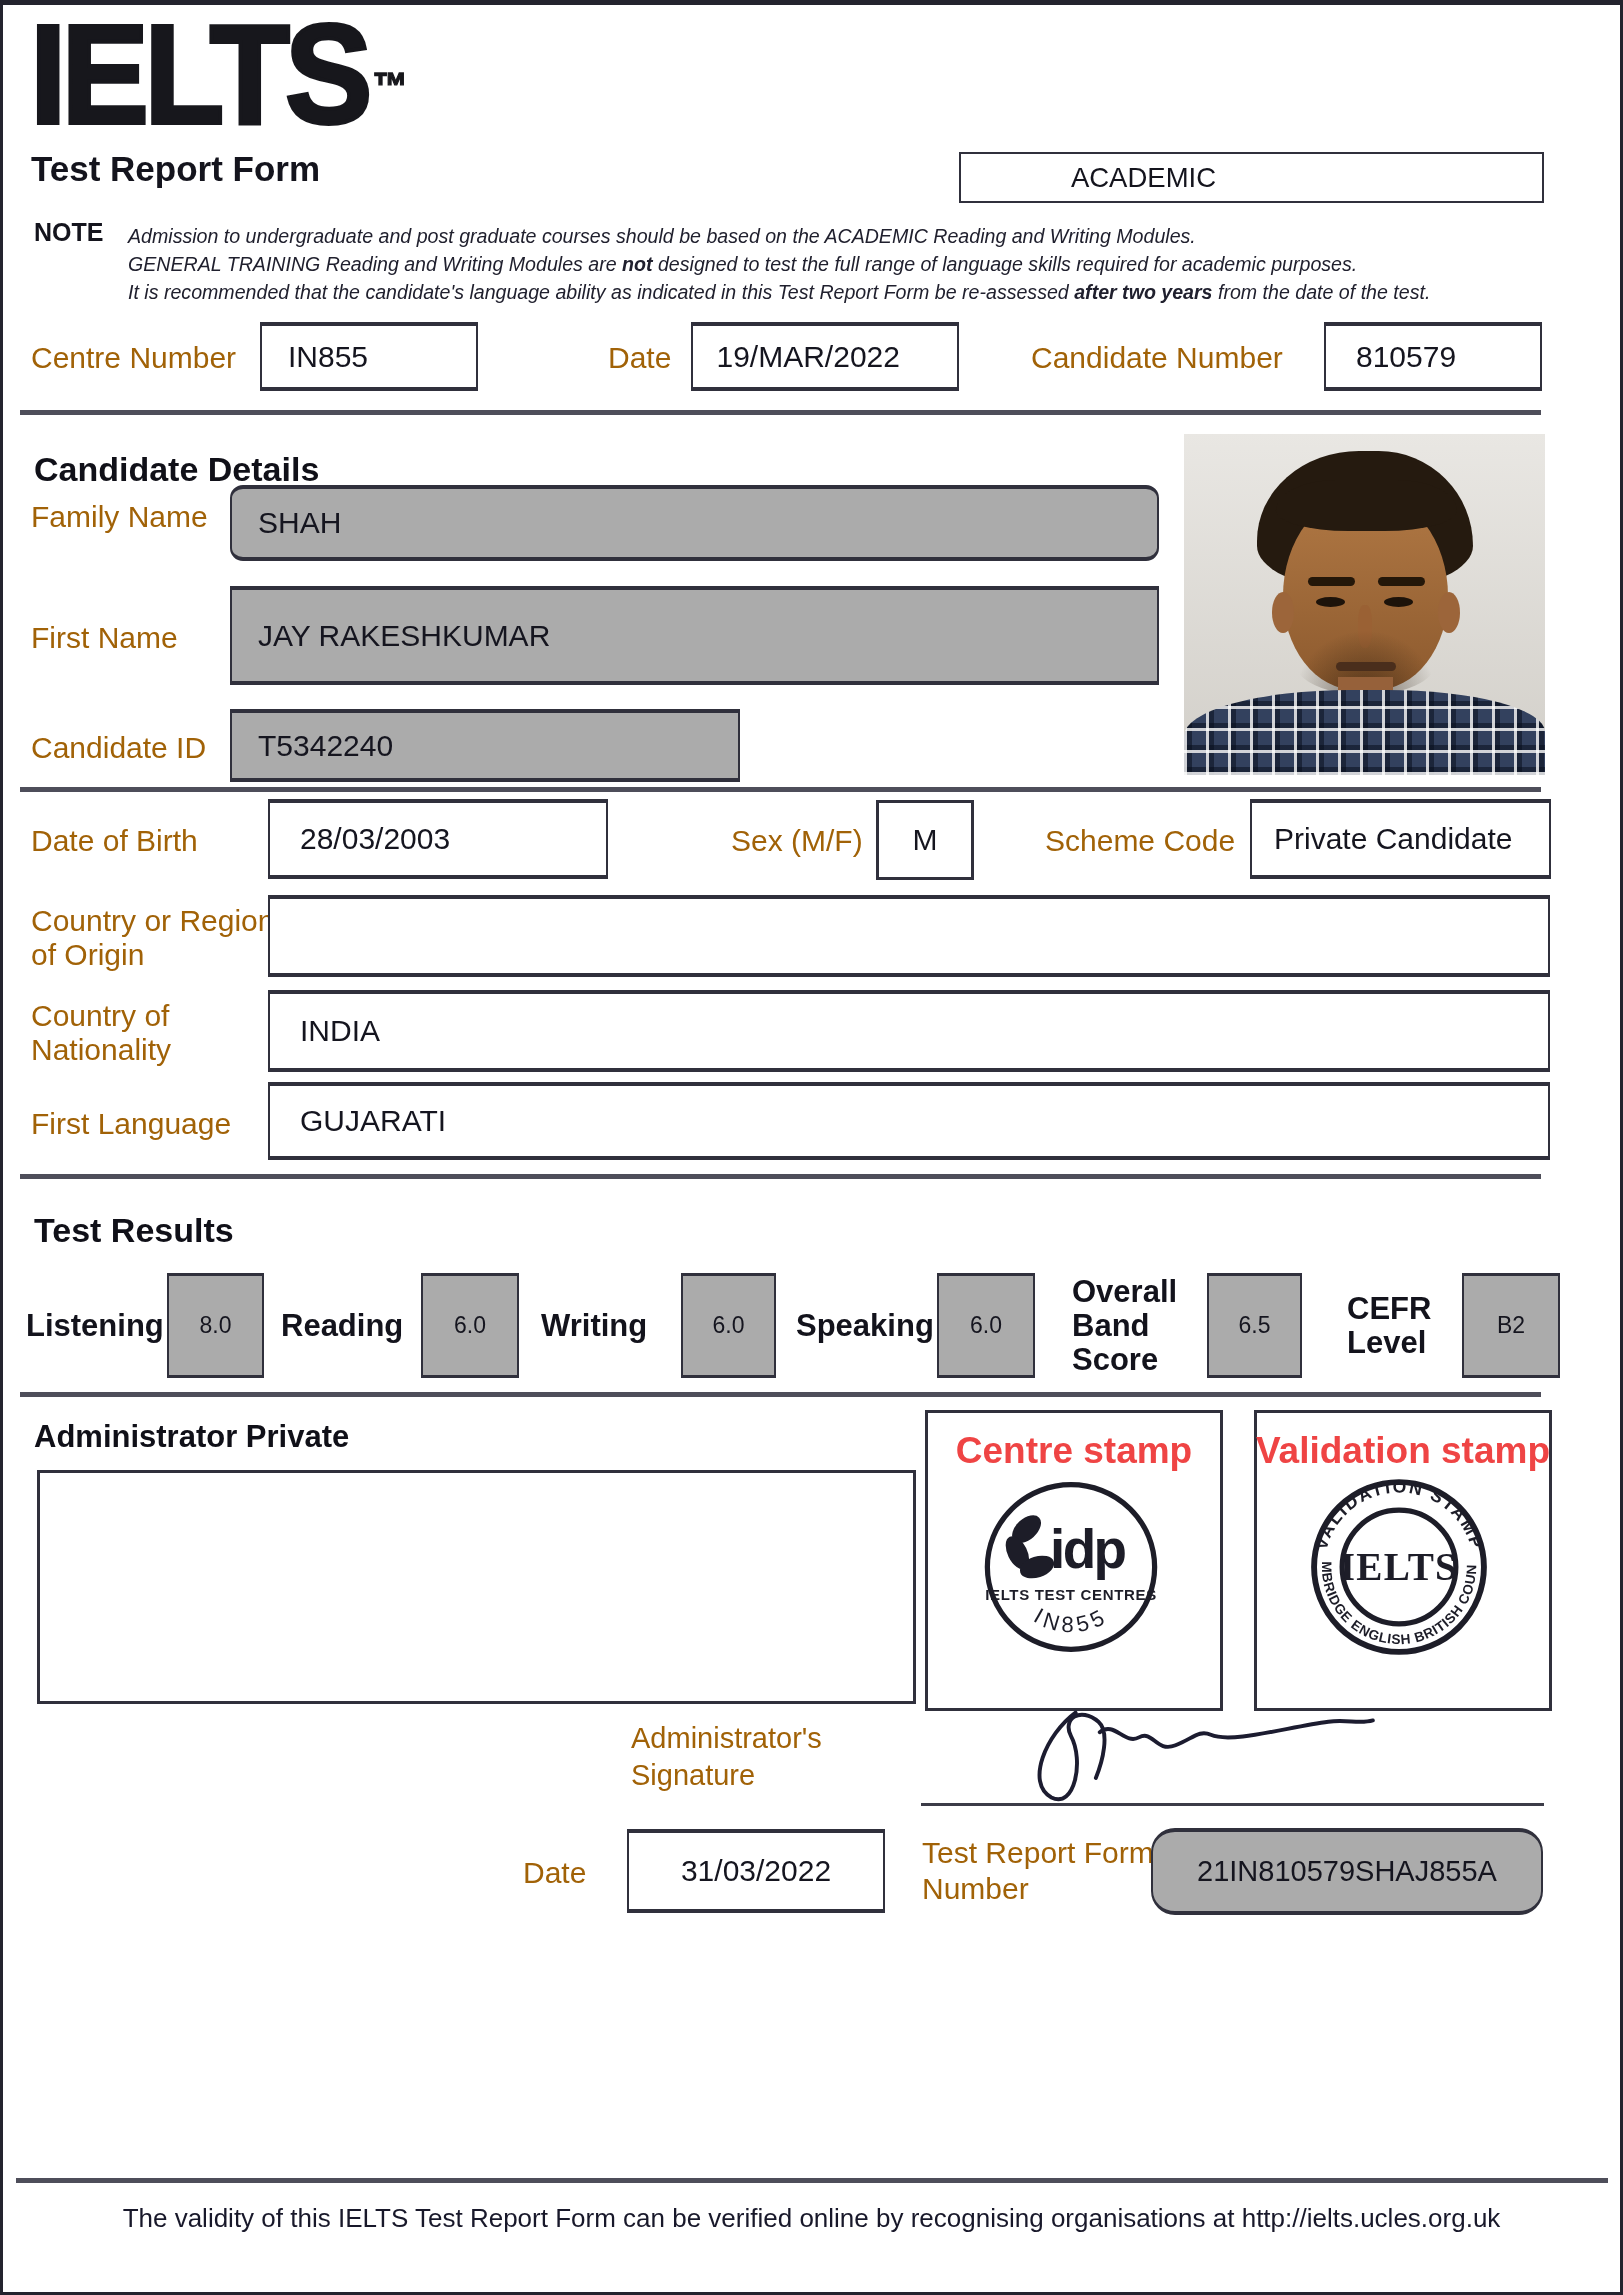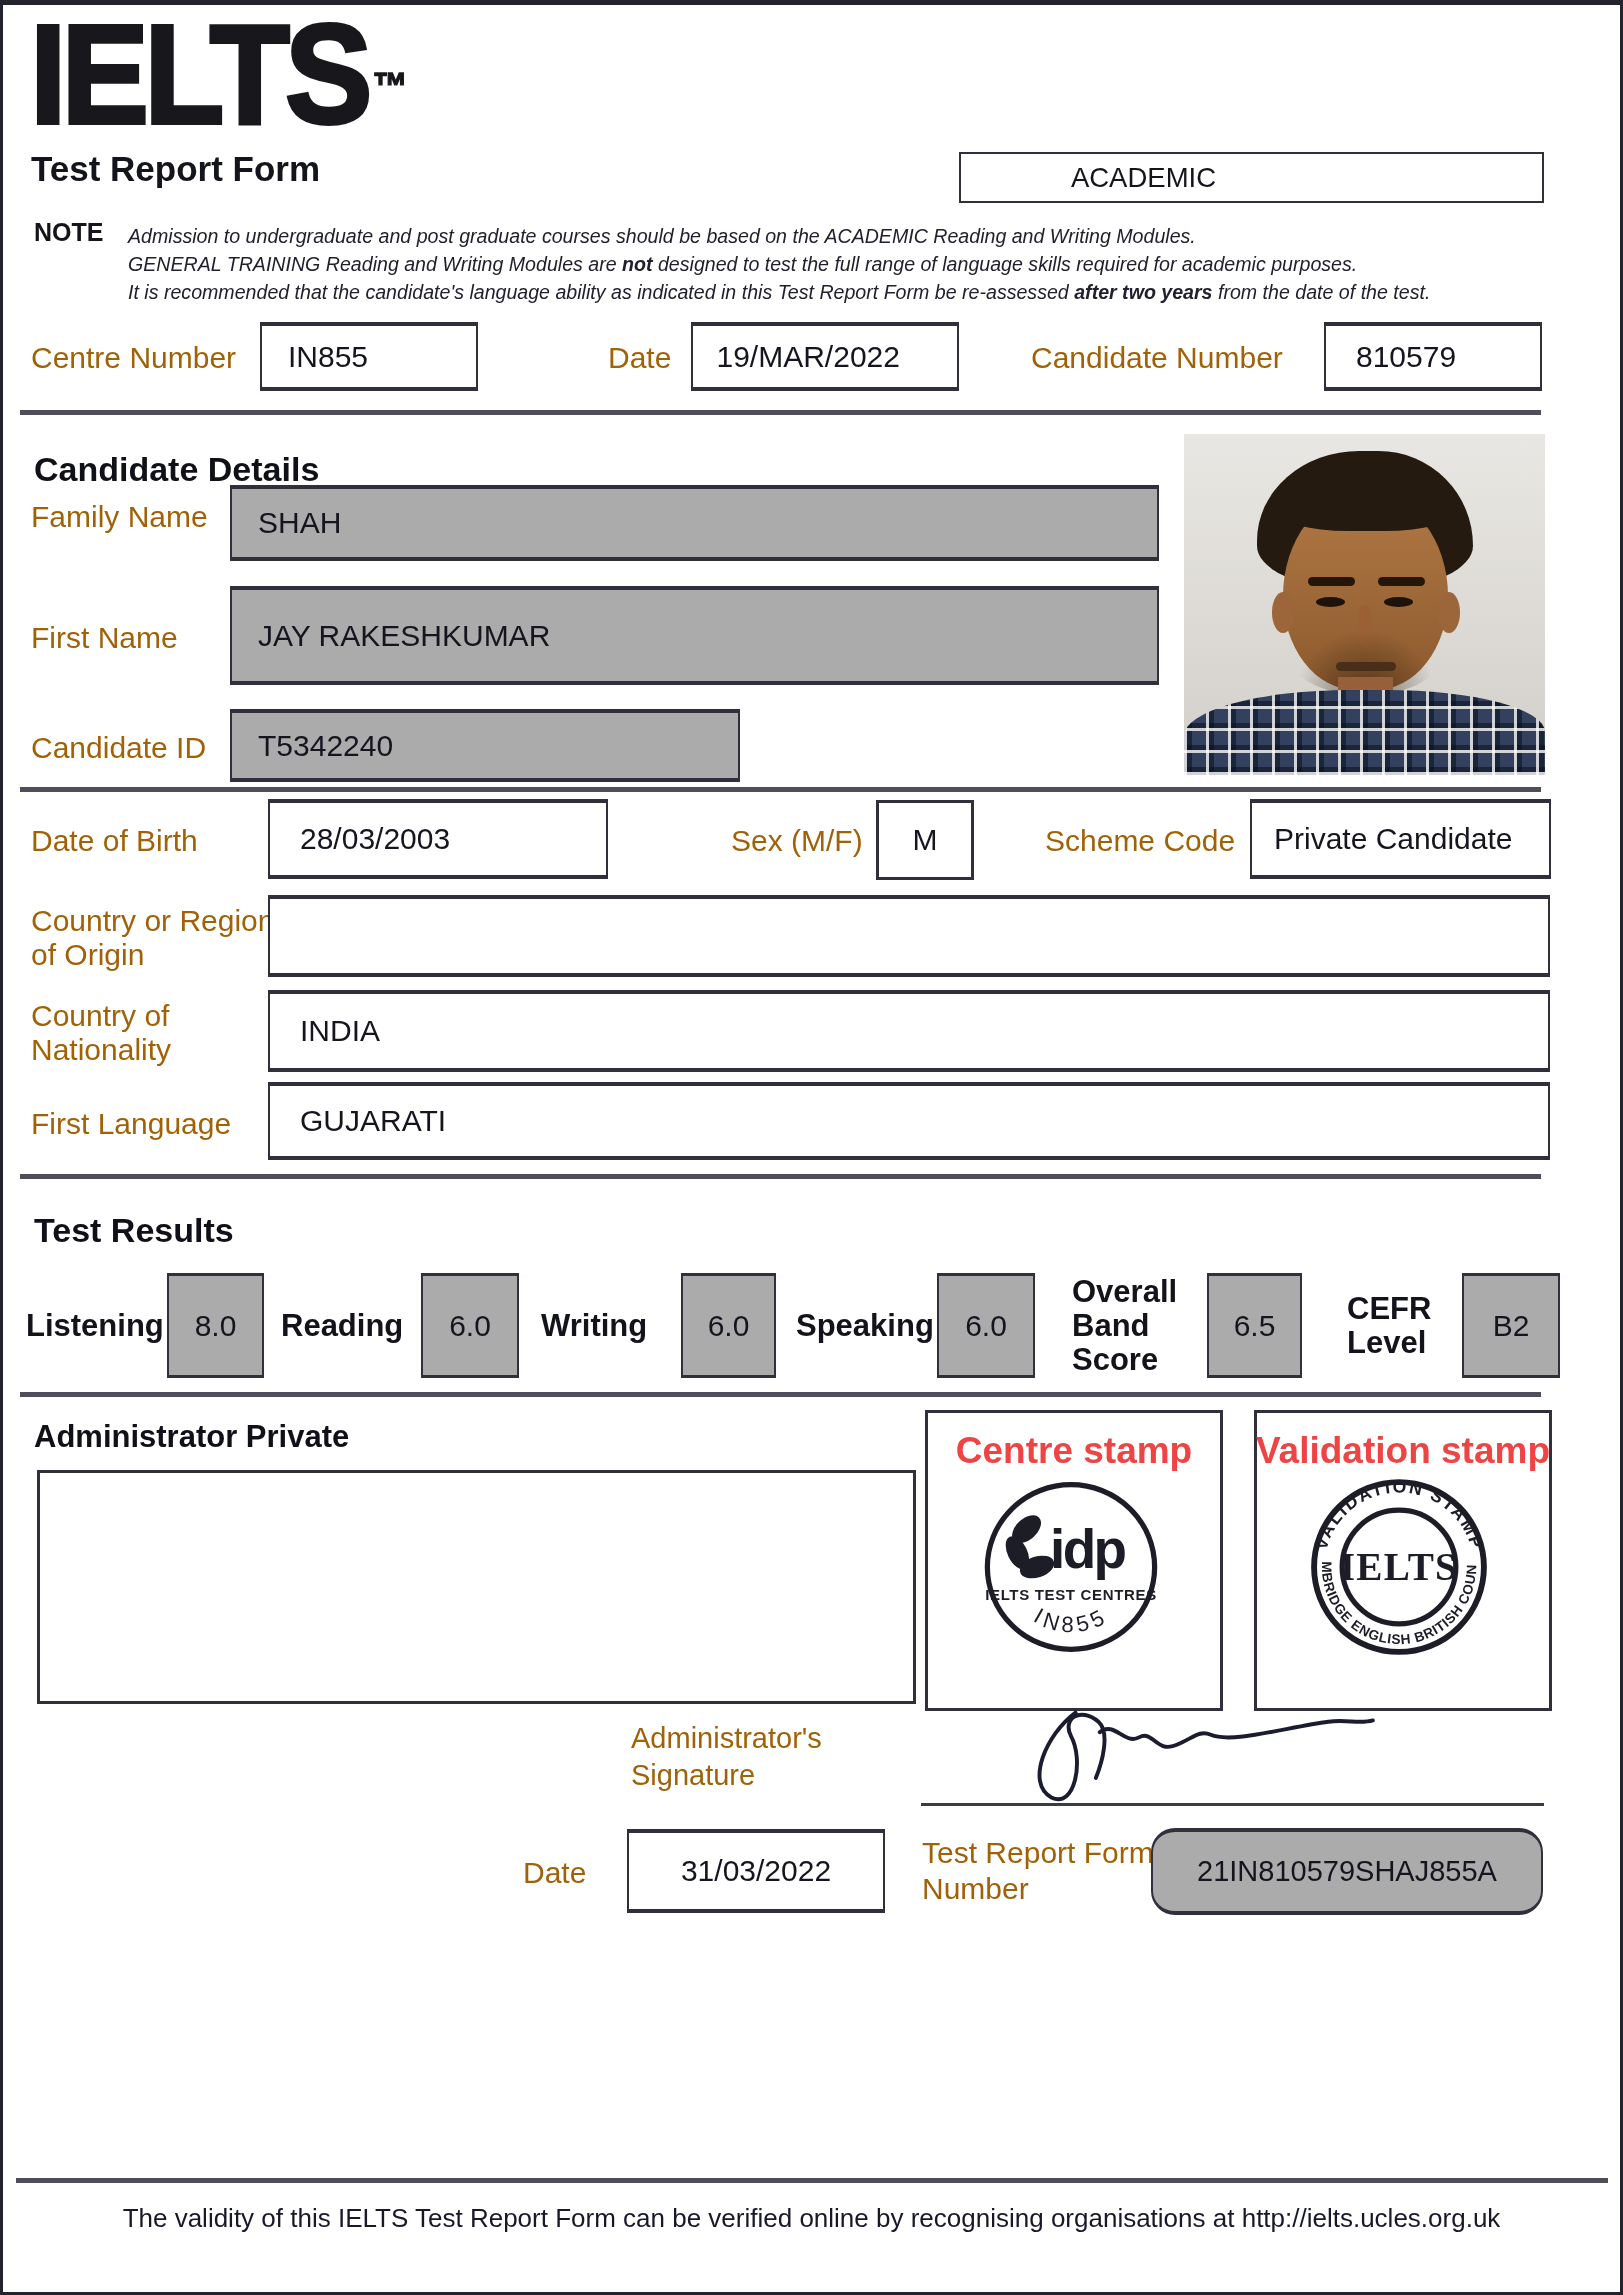"SHAH" div.box { border-radius: none -> 13px }
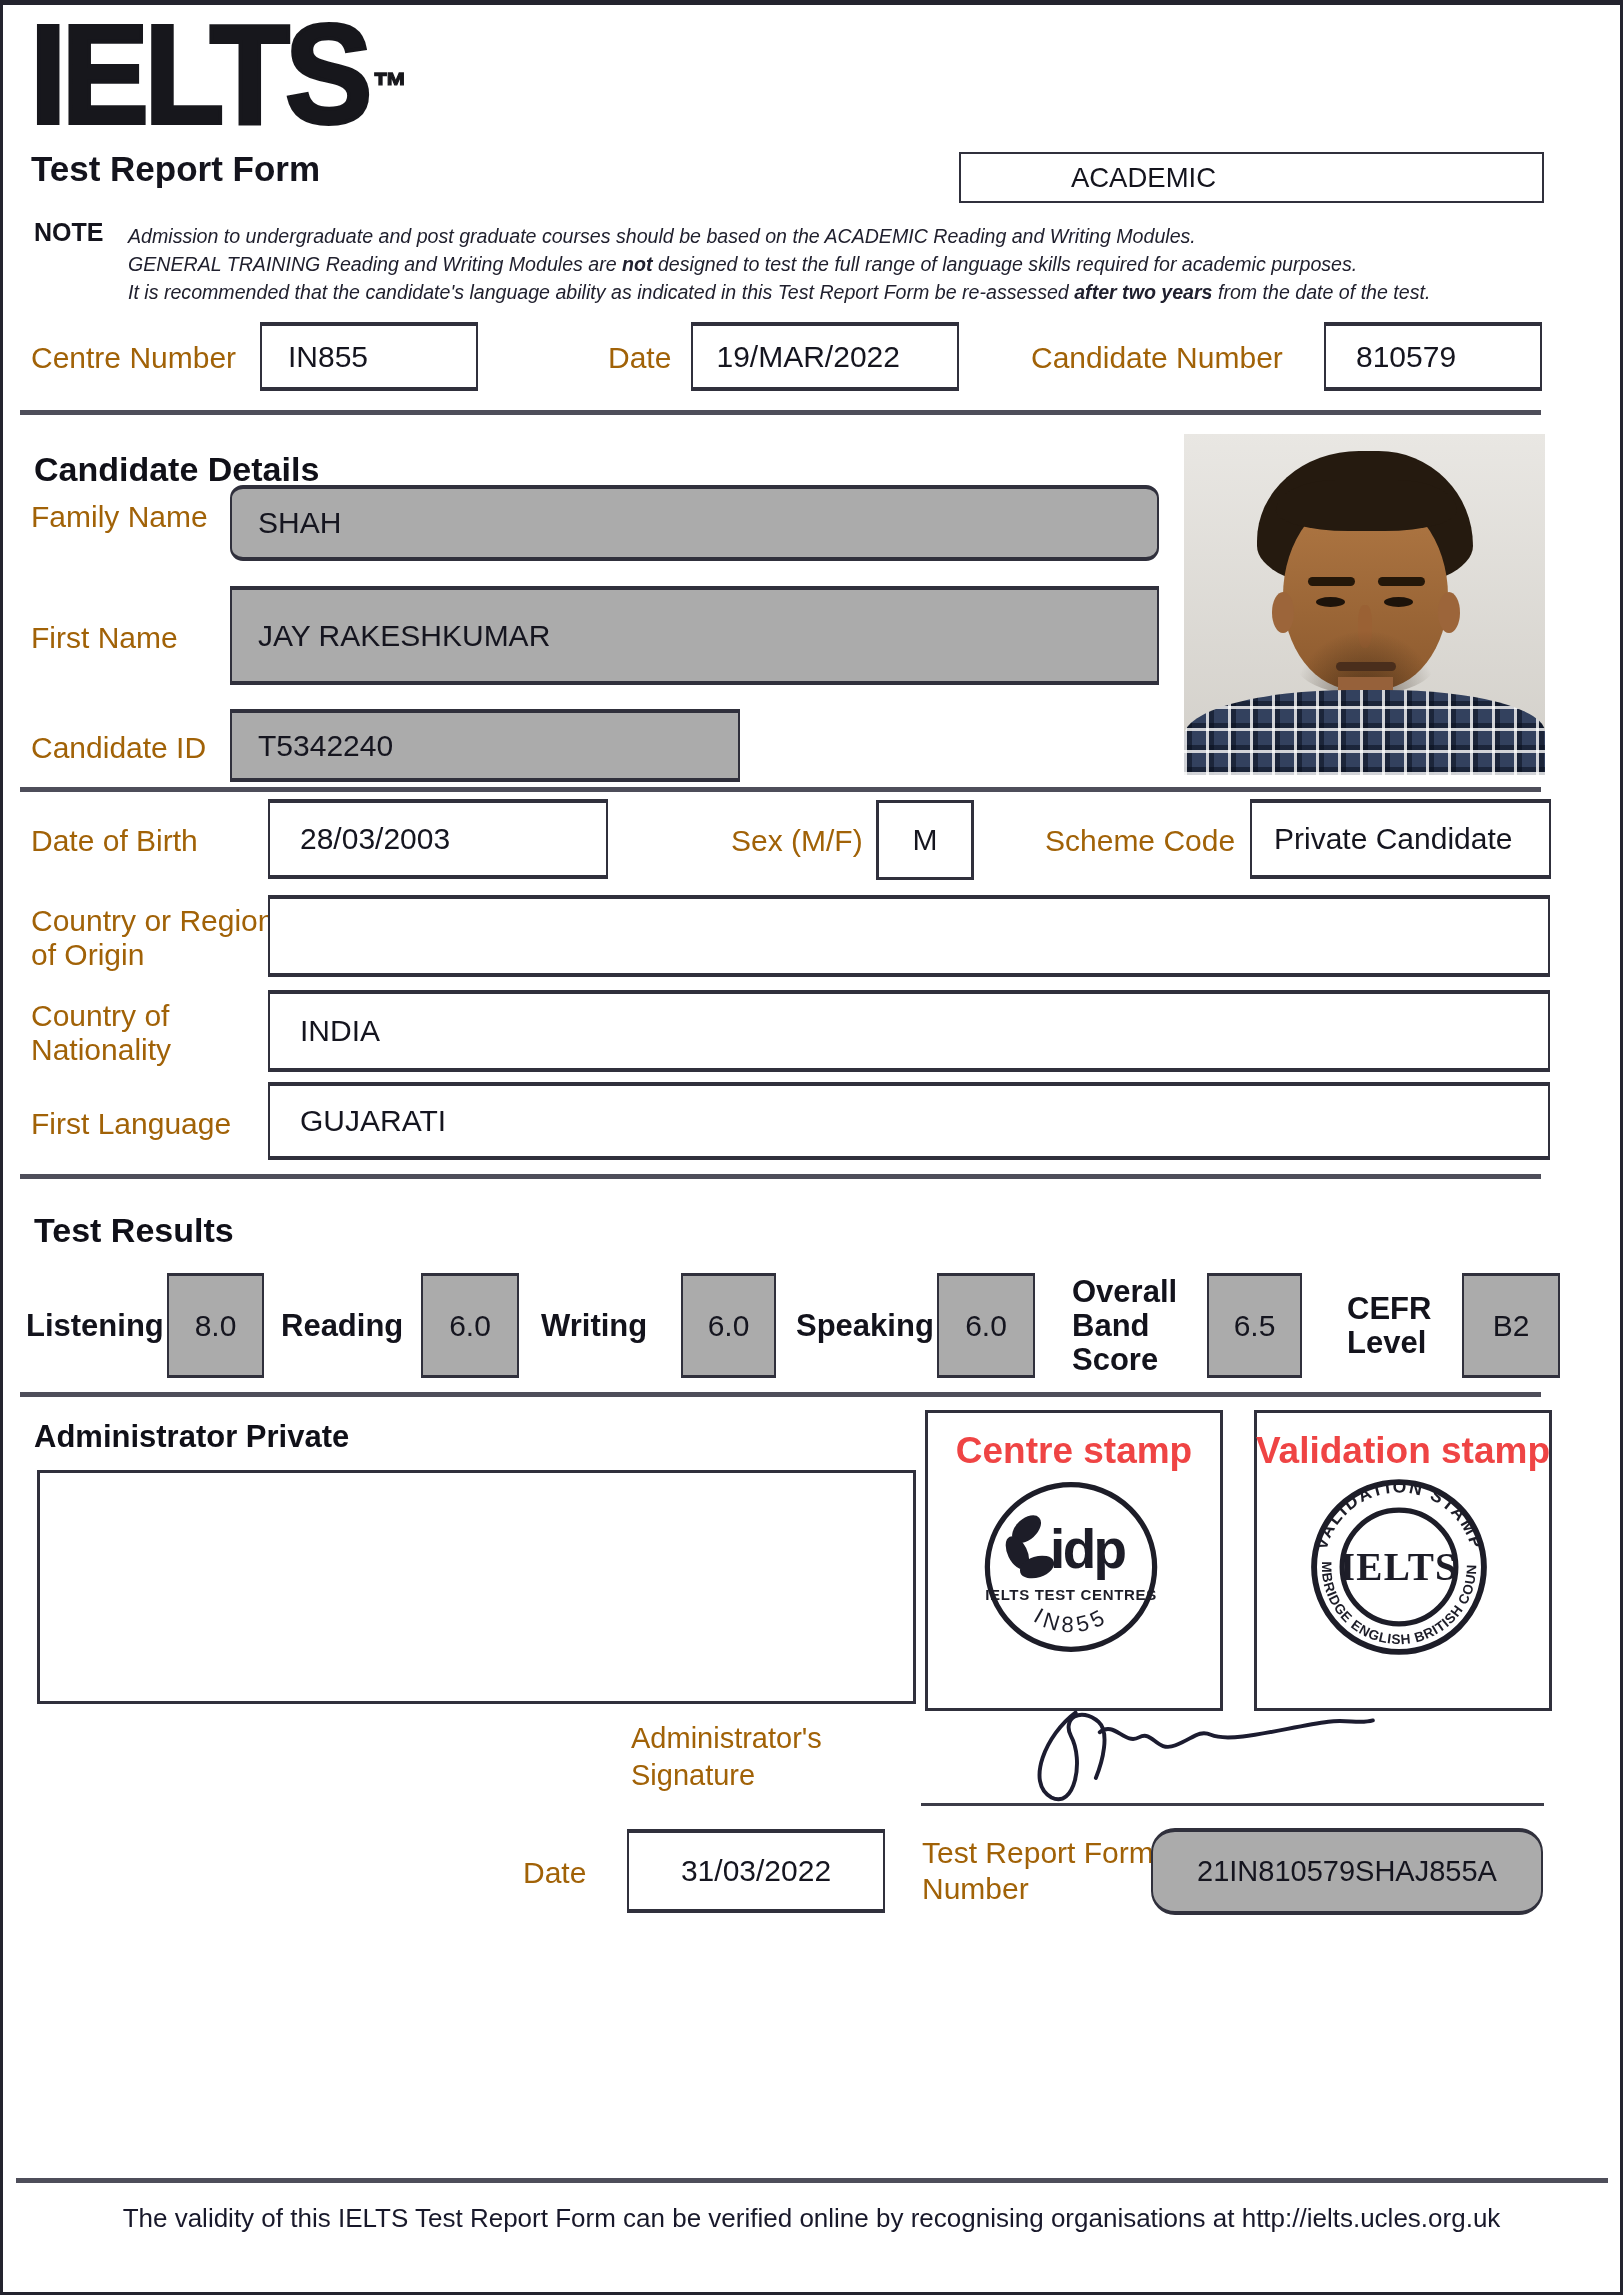"8.0" .score-box { font-size: 30px -> 23px }
